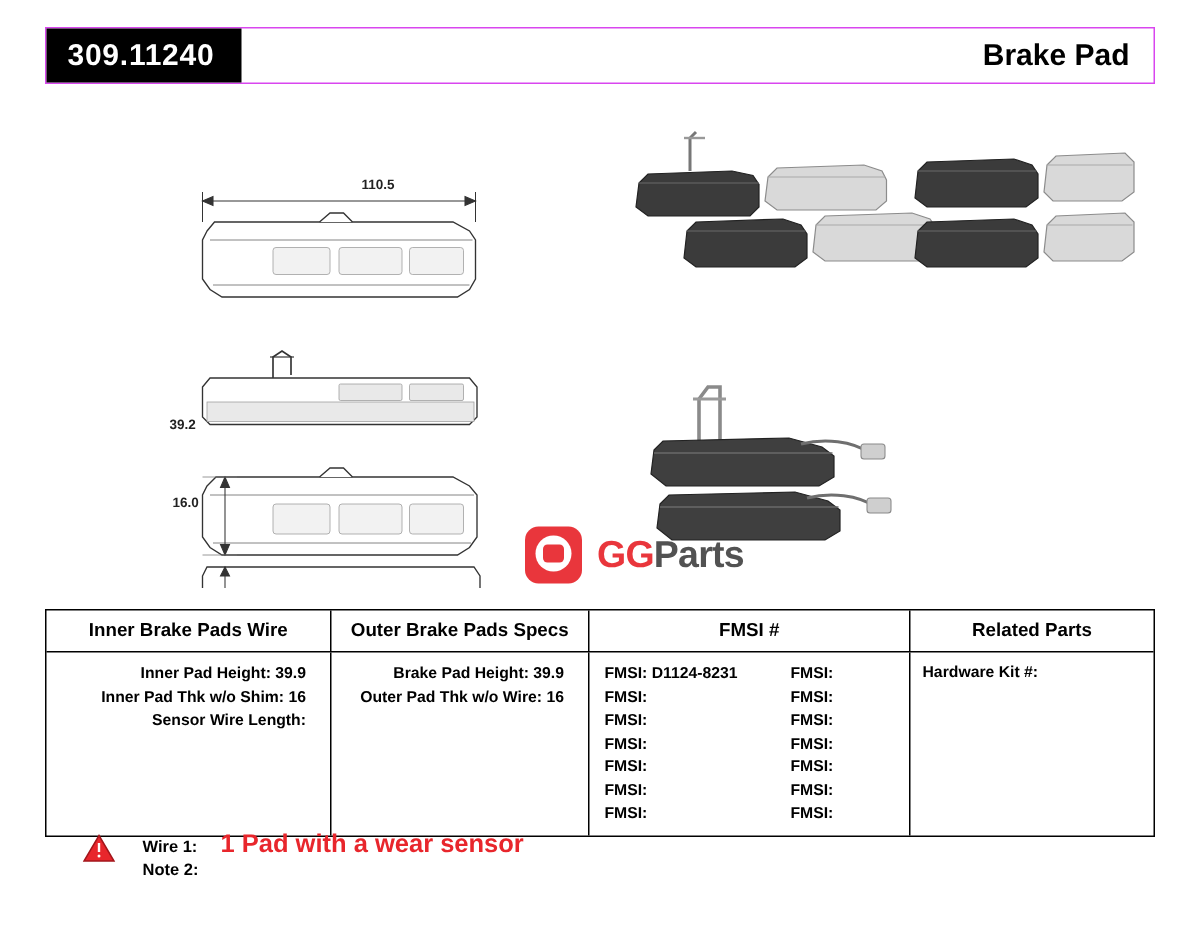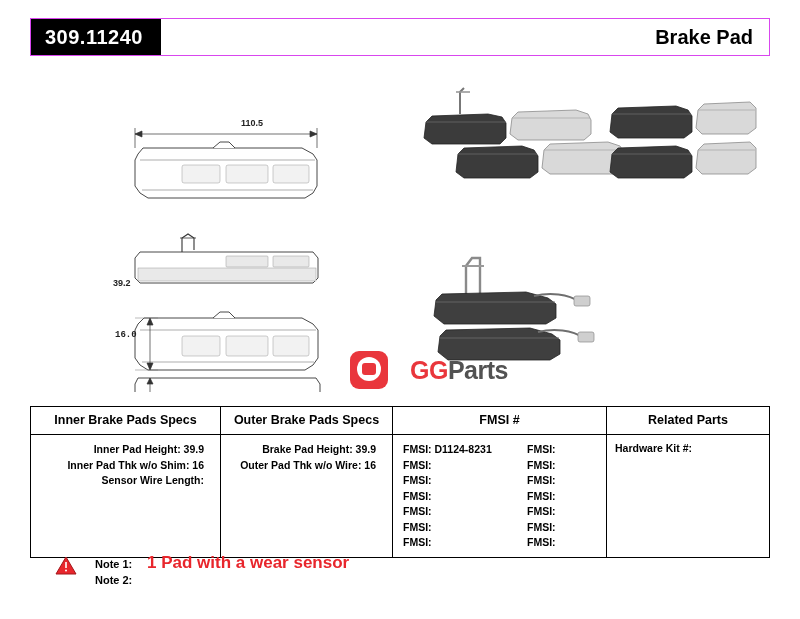"16.0" div.dim-label { font-family: Liberation Mono, monospace -> none }
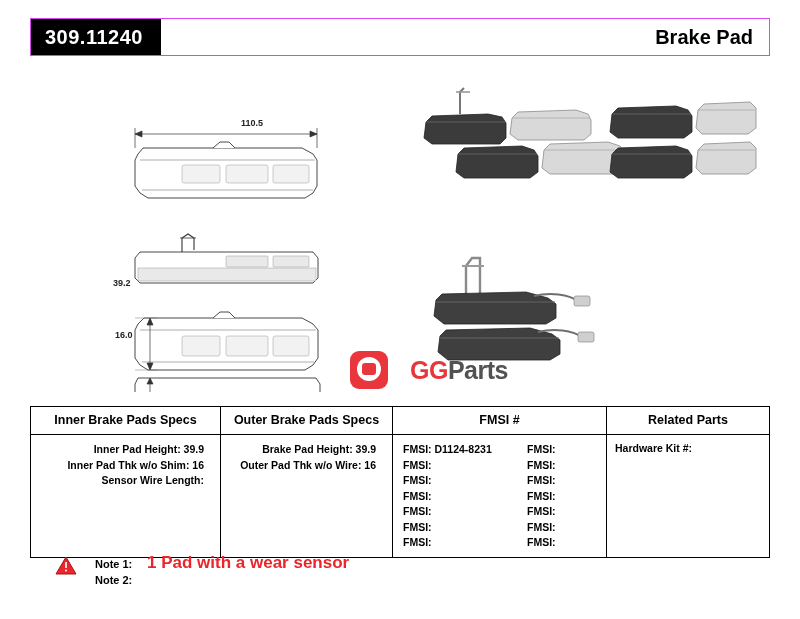"GGParts" .watermark { gap: 22px -> 10px }
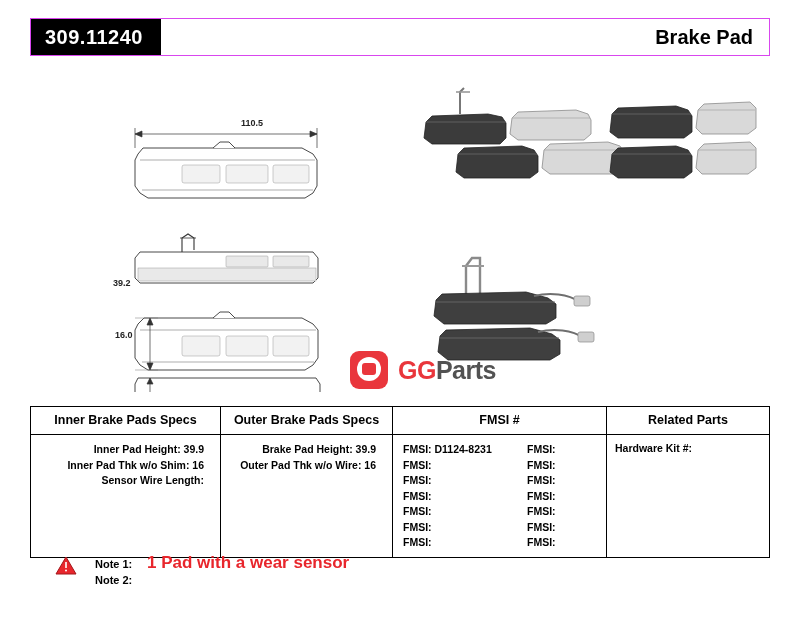"Inner Brake Pads Specs" div.cell { text: Specs -> Wire }
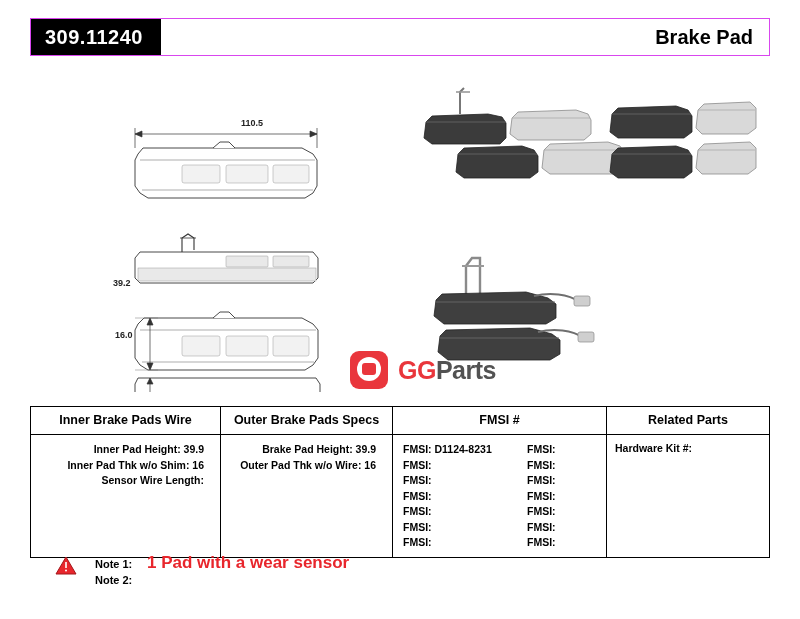"Note 1:" div.note-label { text: Note -> Wire }
